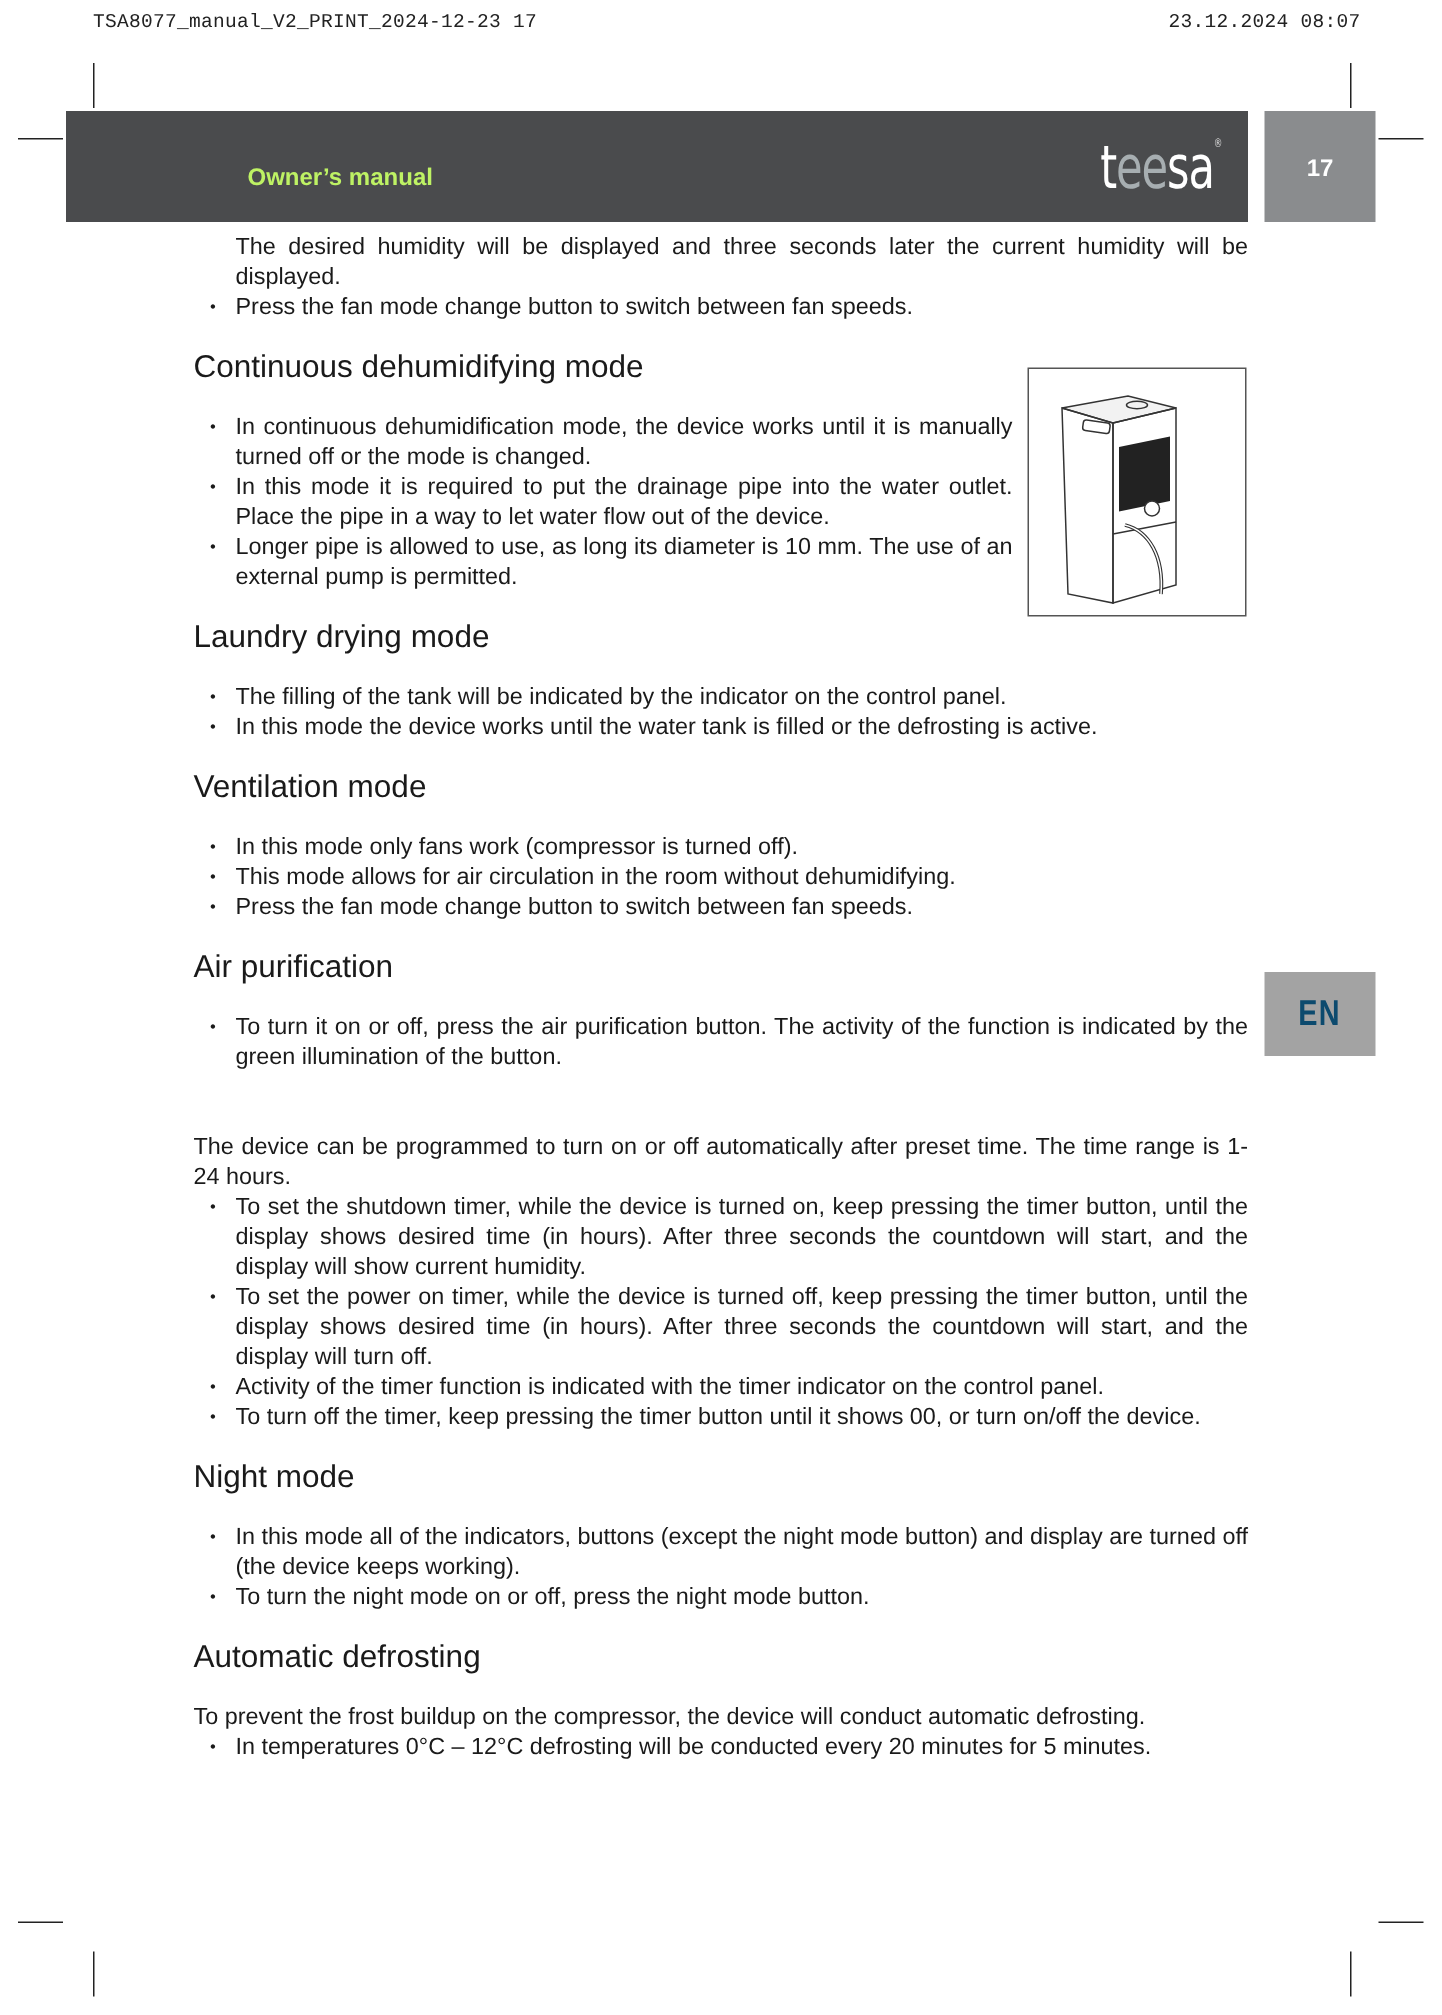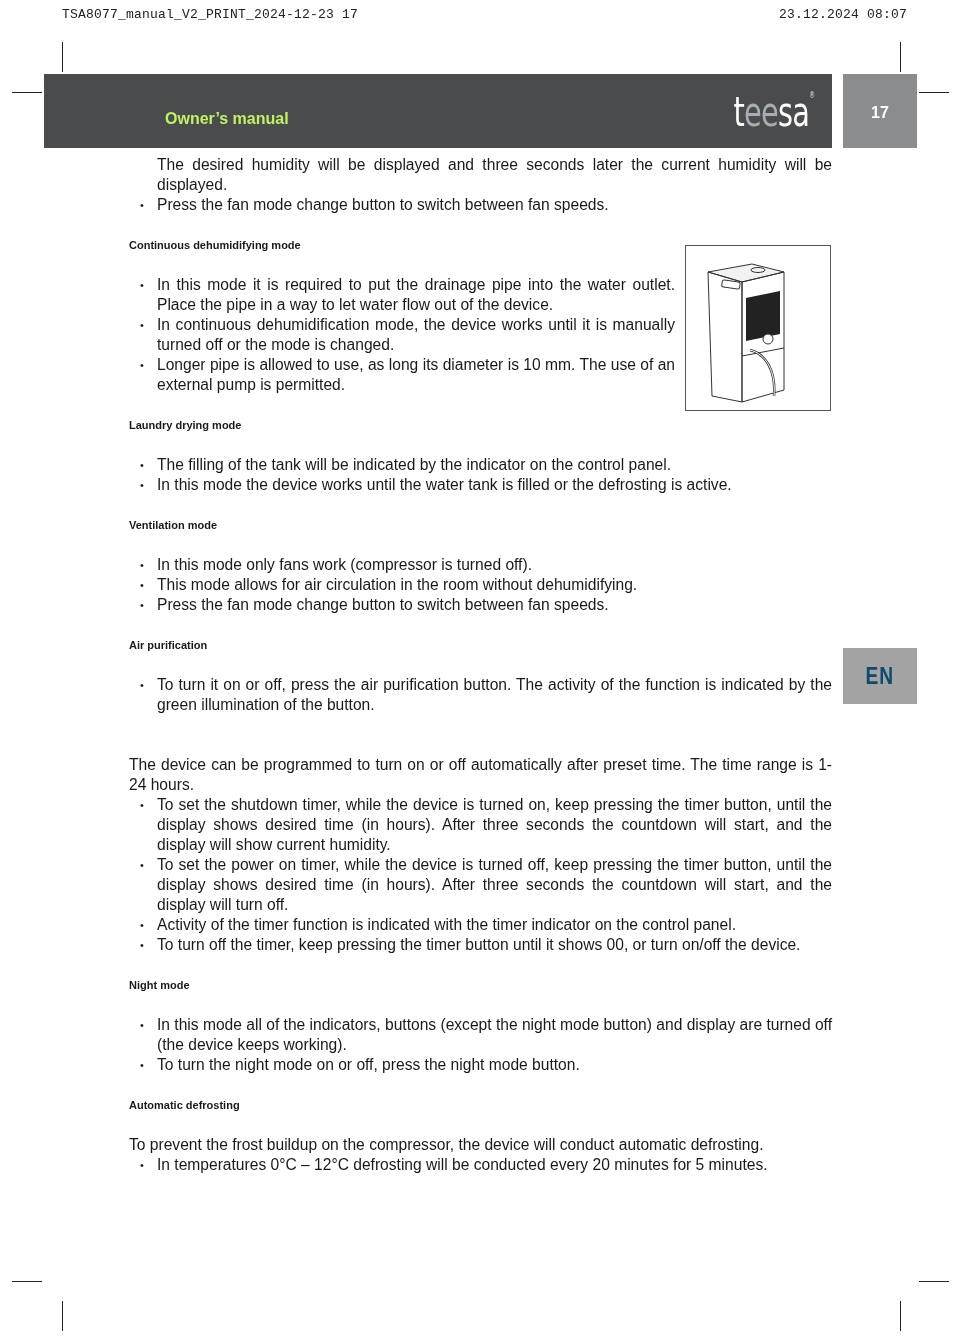"Continuous dehumidifying mode" .content h3 { font-size: 11px -> 21px; font-weight: bold -> normal }
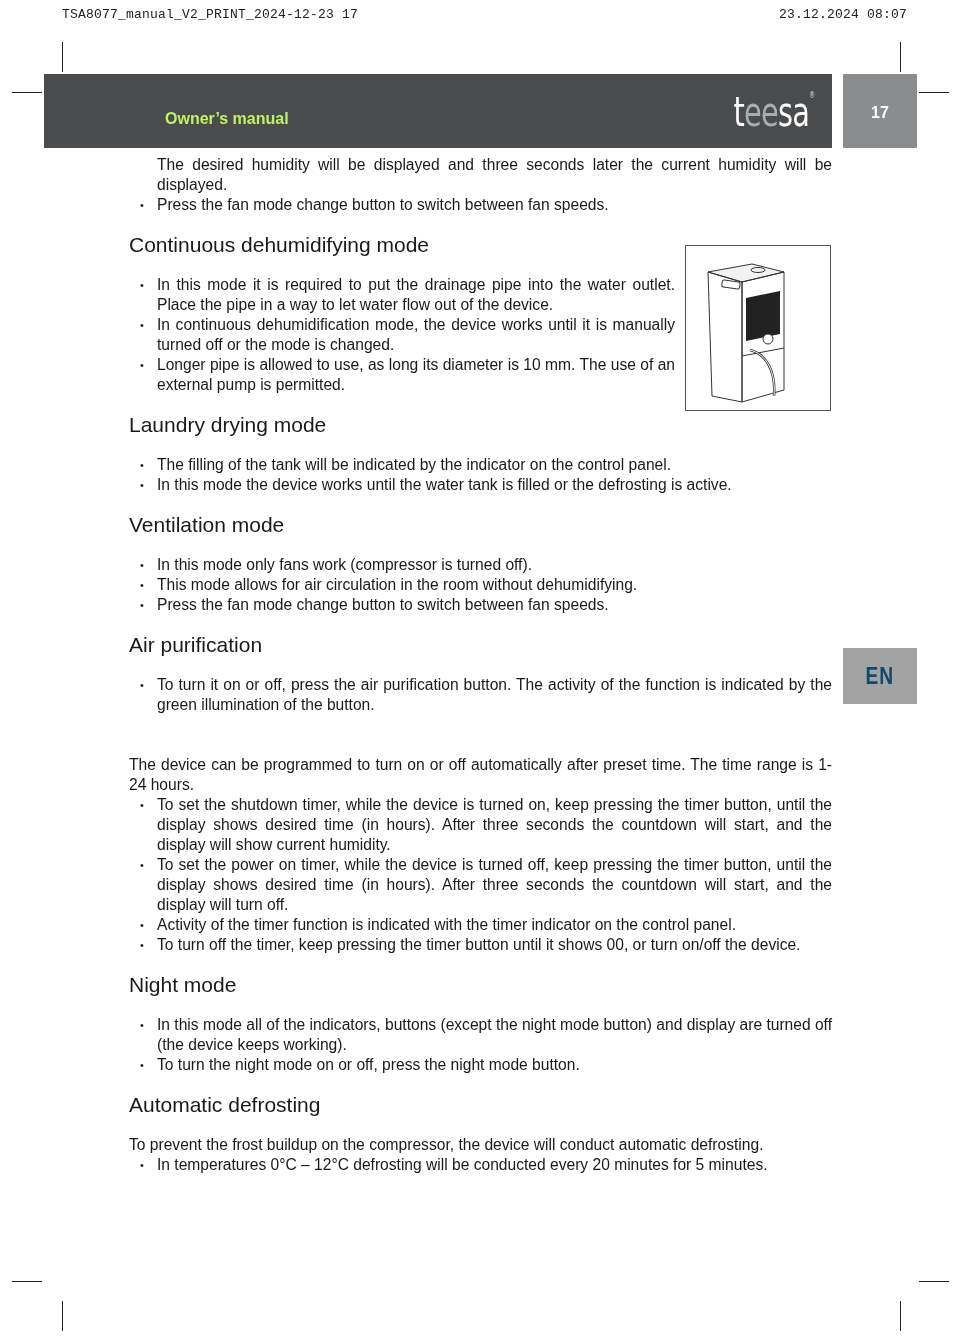"In this mode it is" li { order: before "In continuous dehumidification mode, the" -> after "In continuous dehumidification mode, the" }
